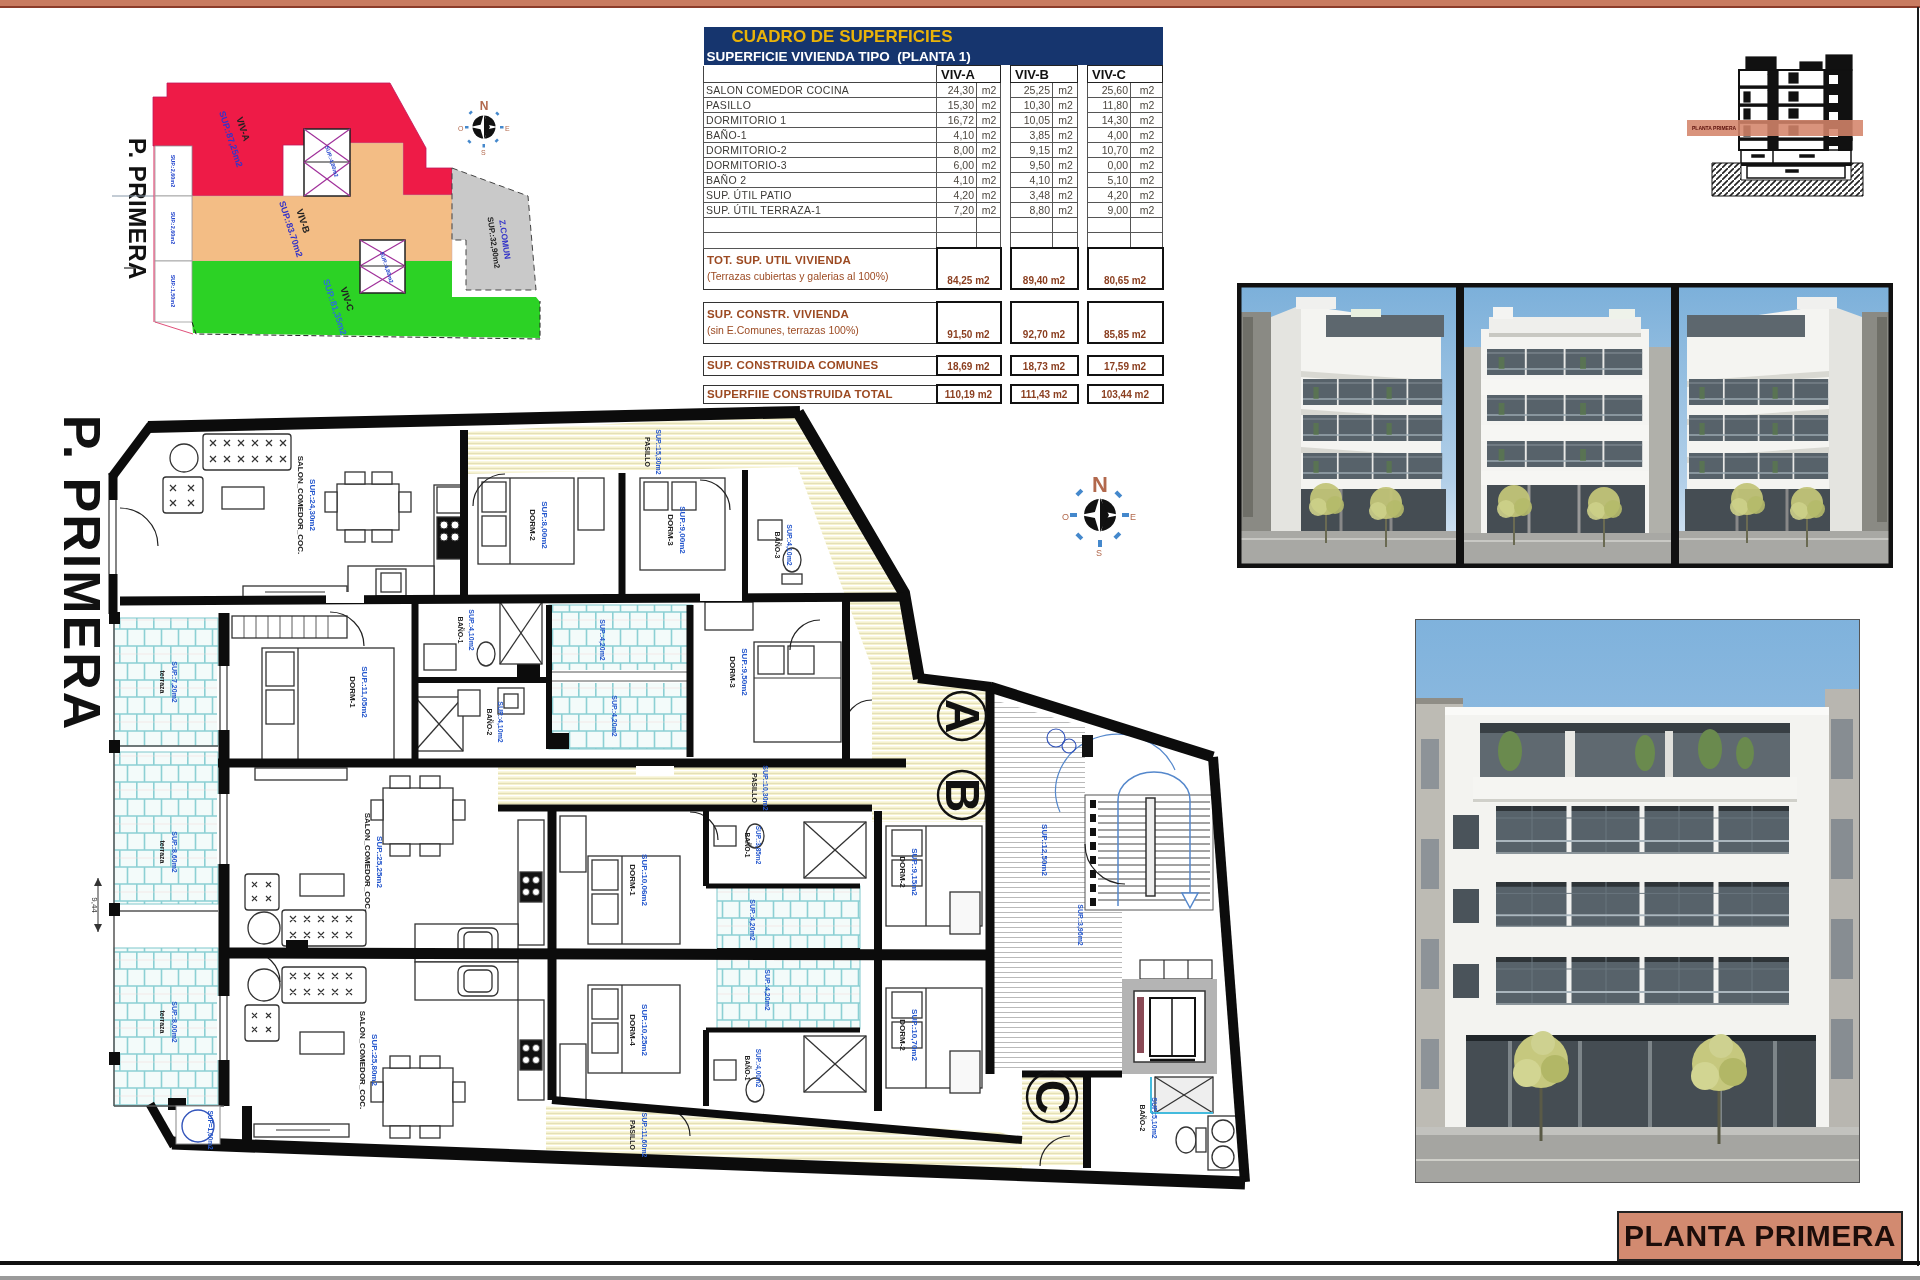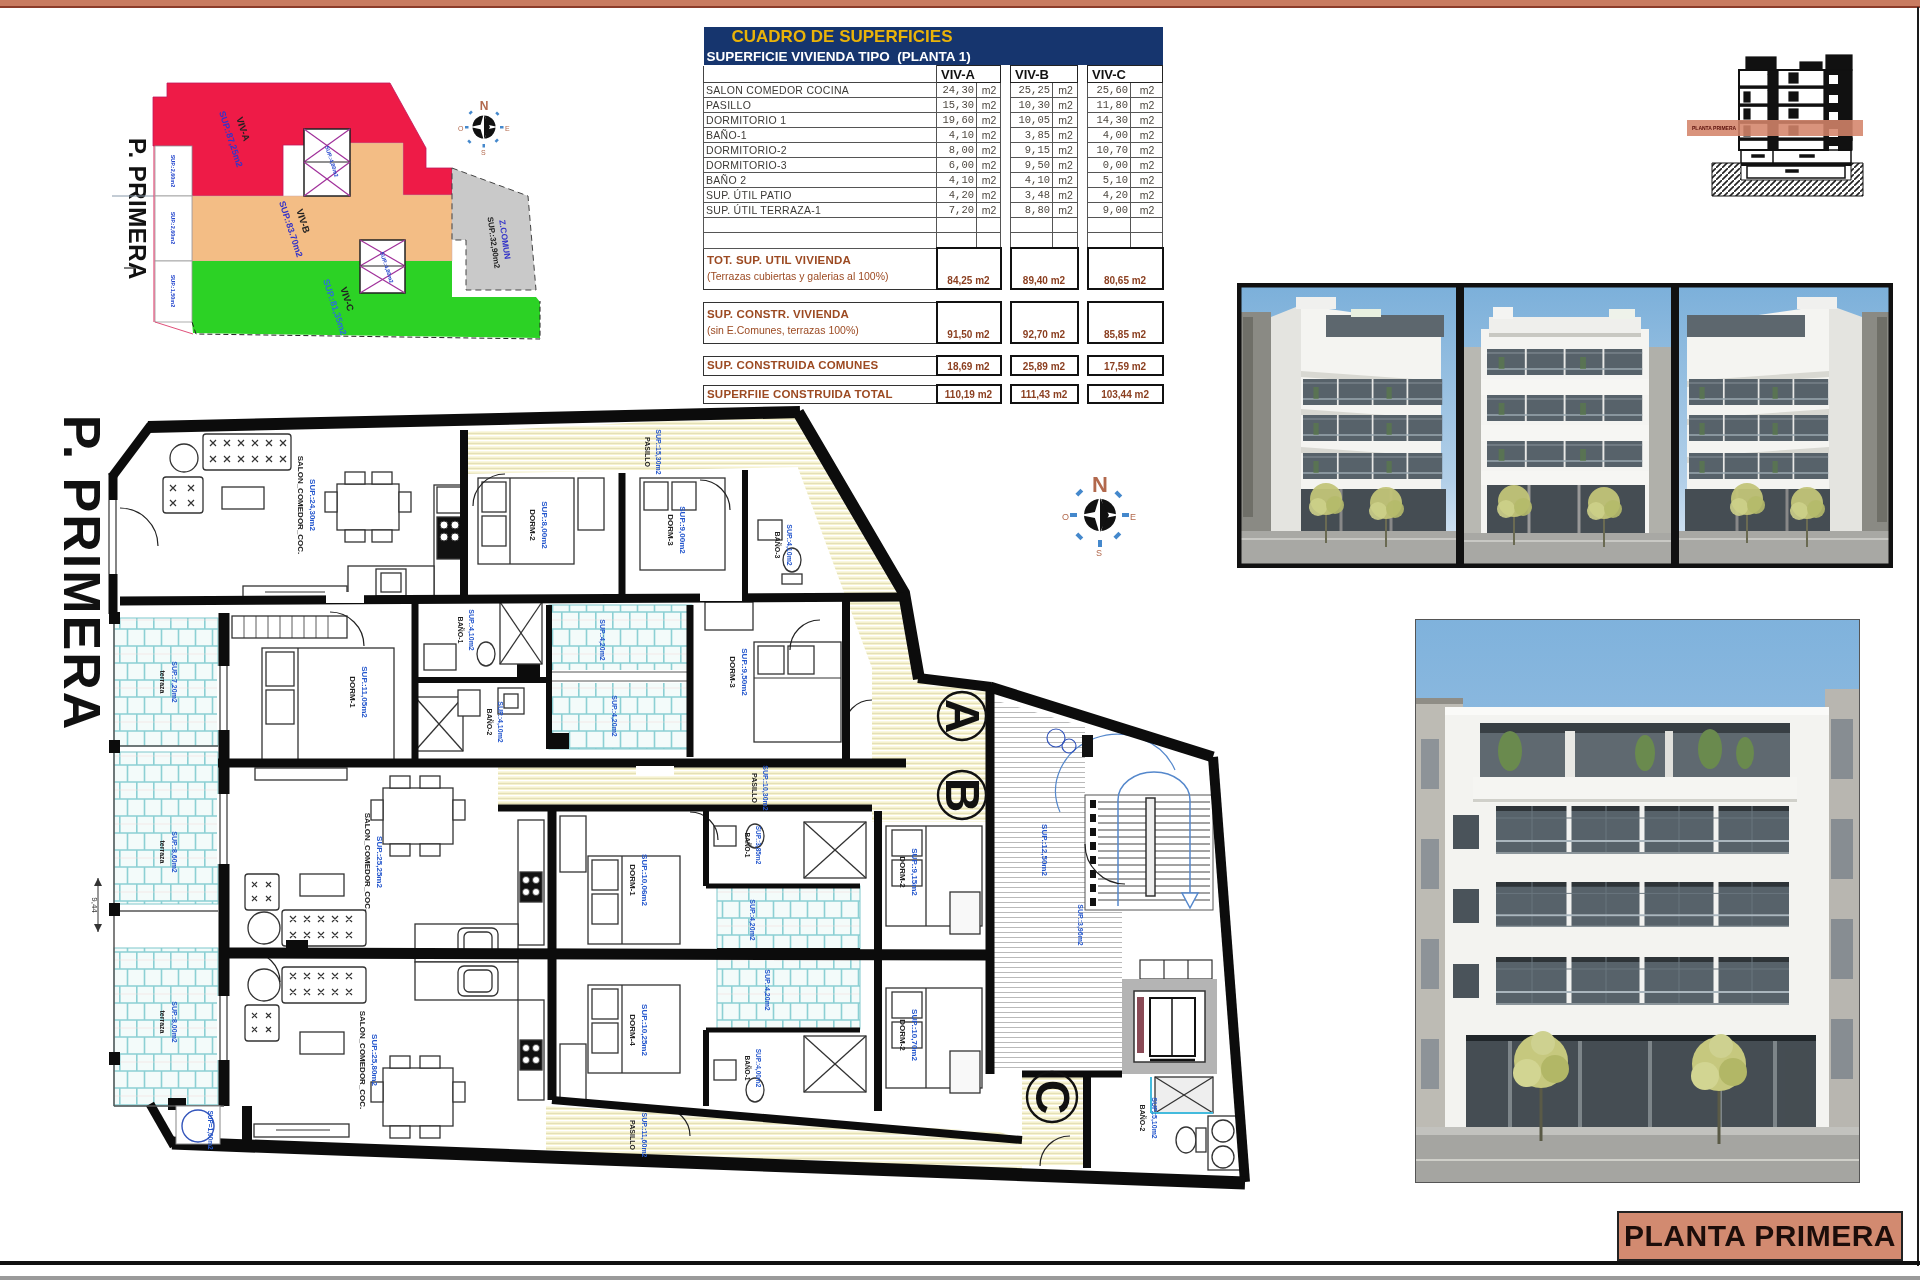"24,30" .d .v { font-family: Liberation Mono, monospace -> none }
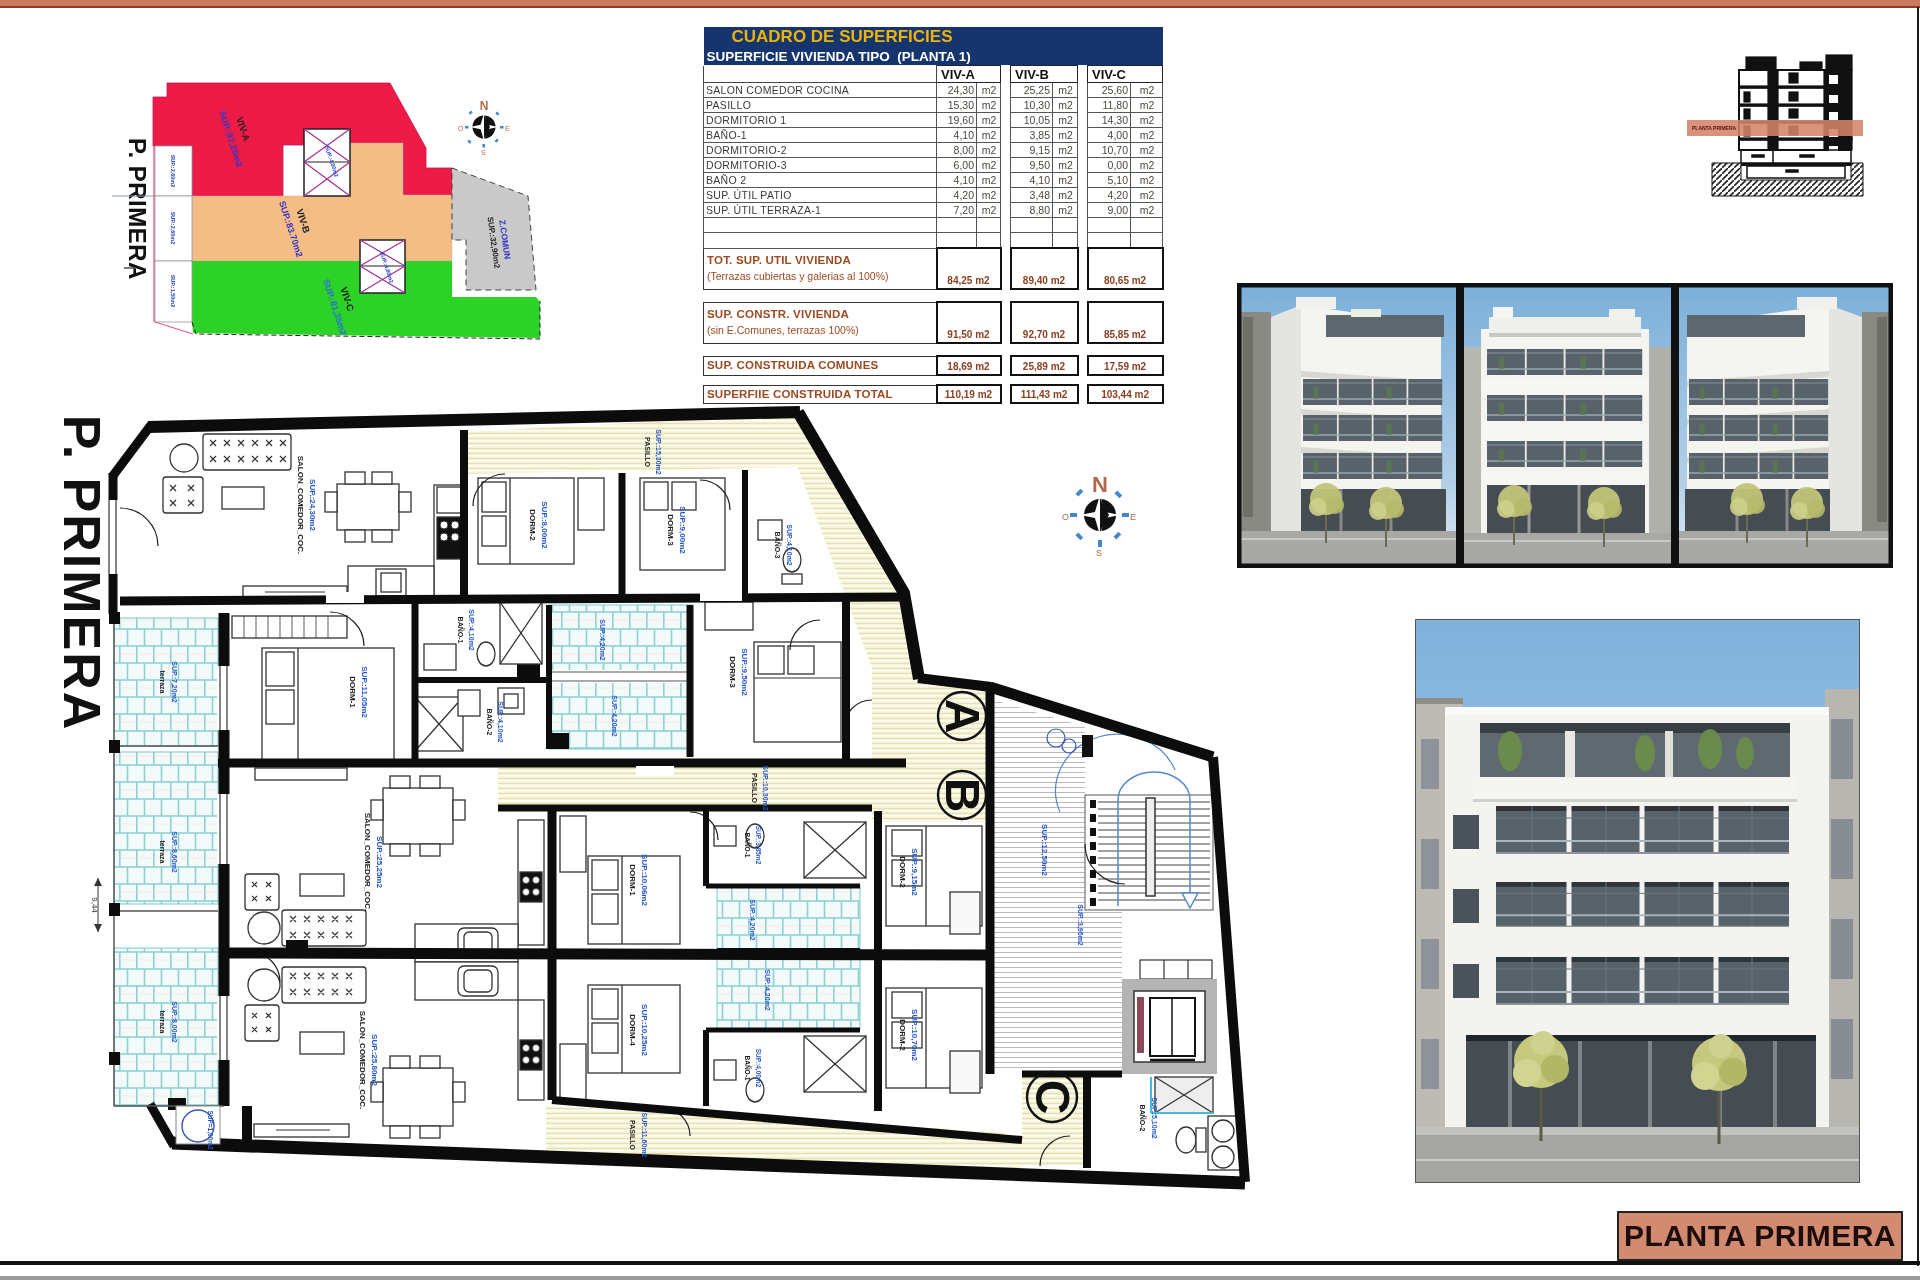"19,60" td.v { text: 19,60 -> 16,72 }
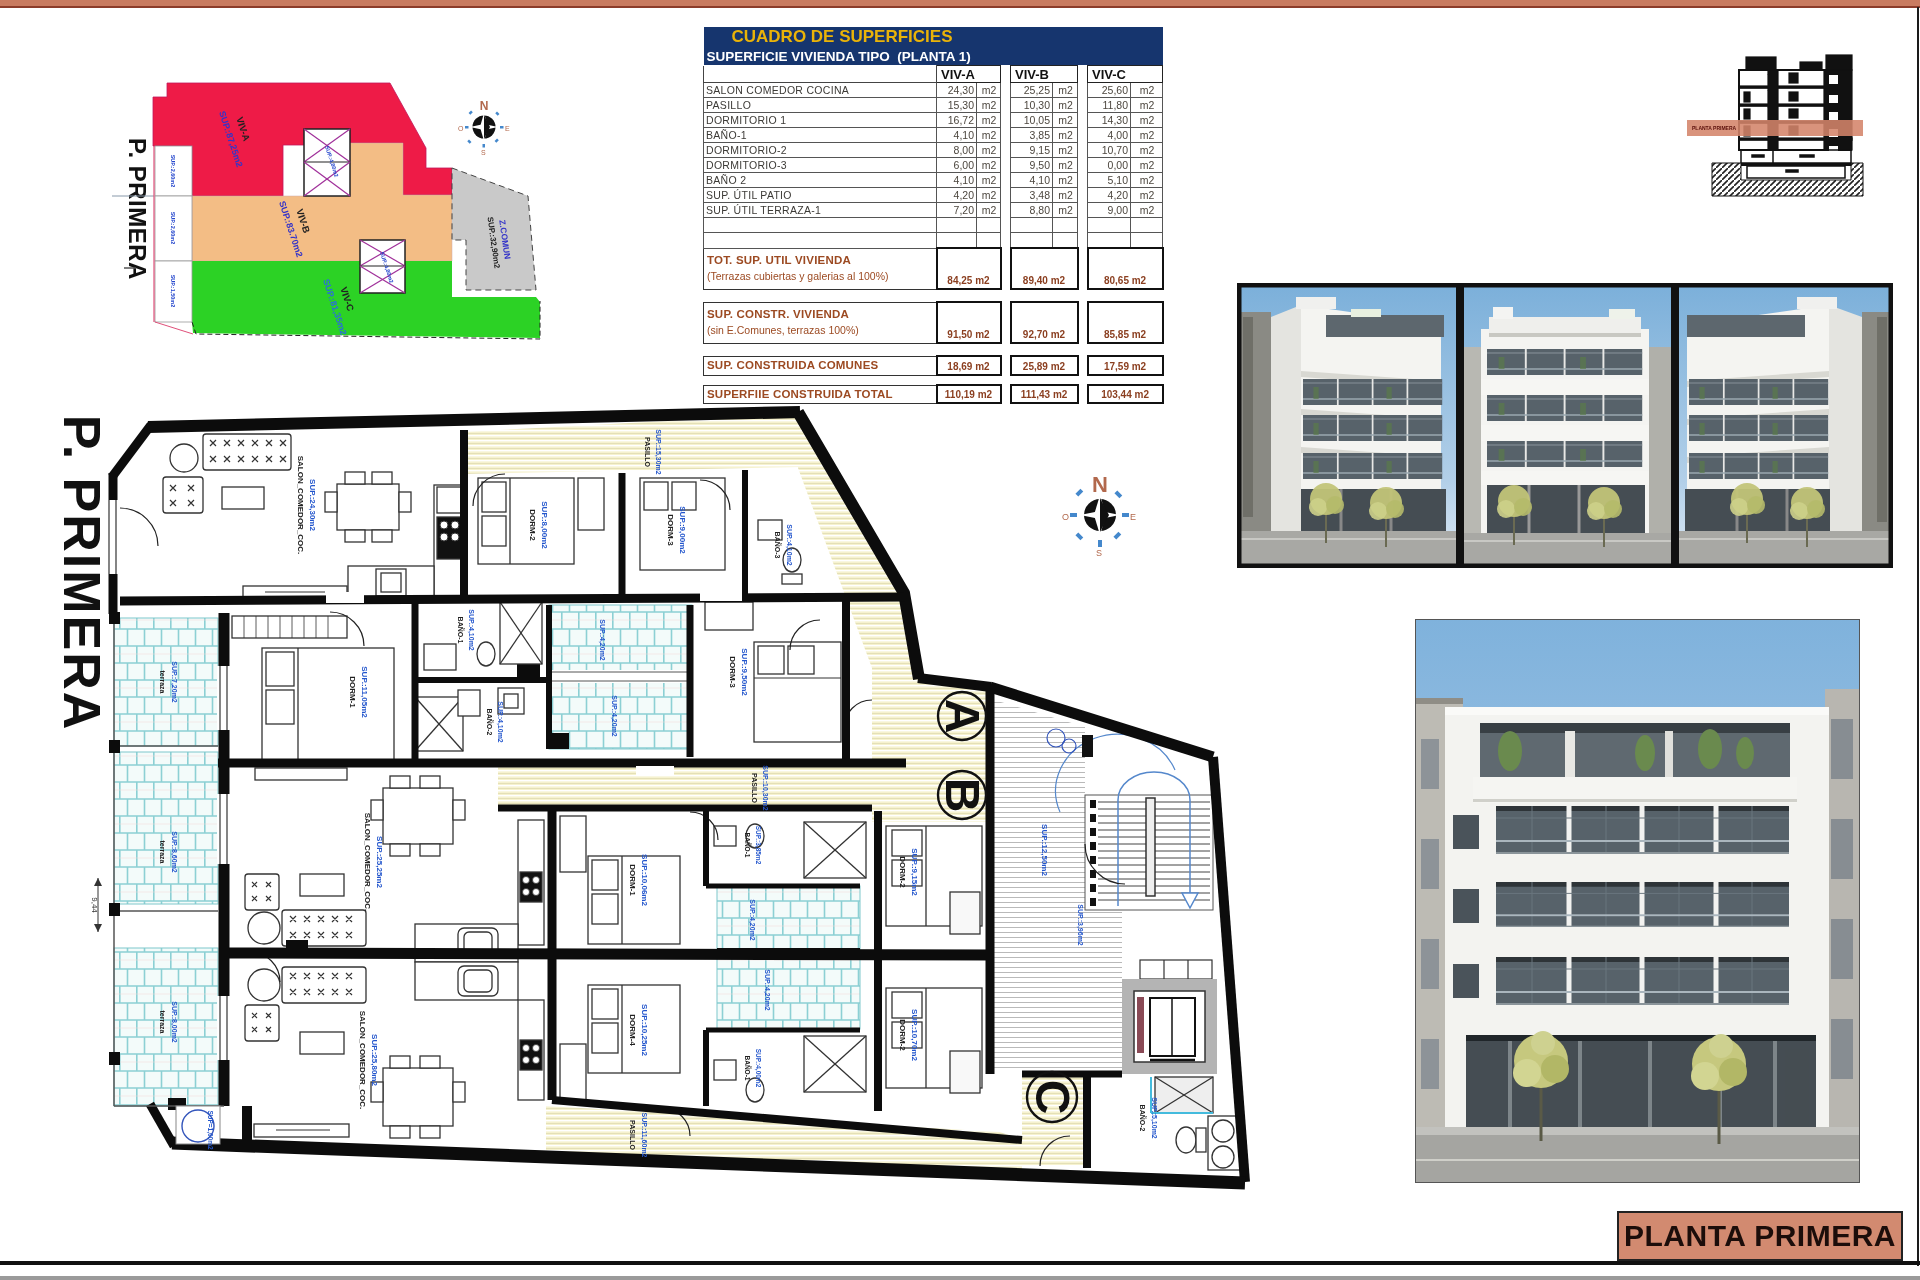"25,89 m2" td.sval { text: 25,89 -> 18,73 }
